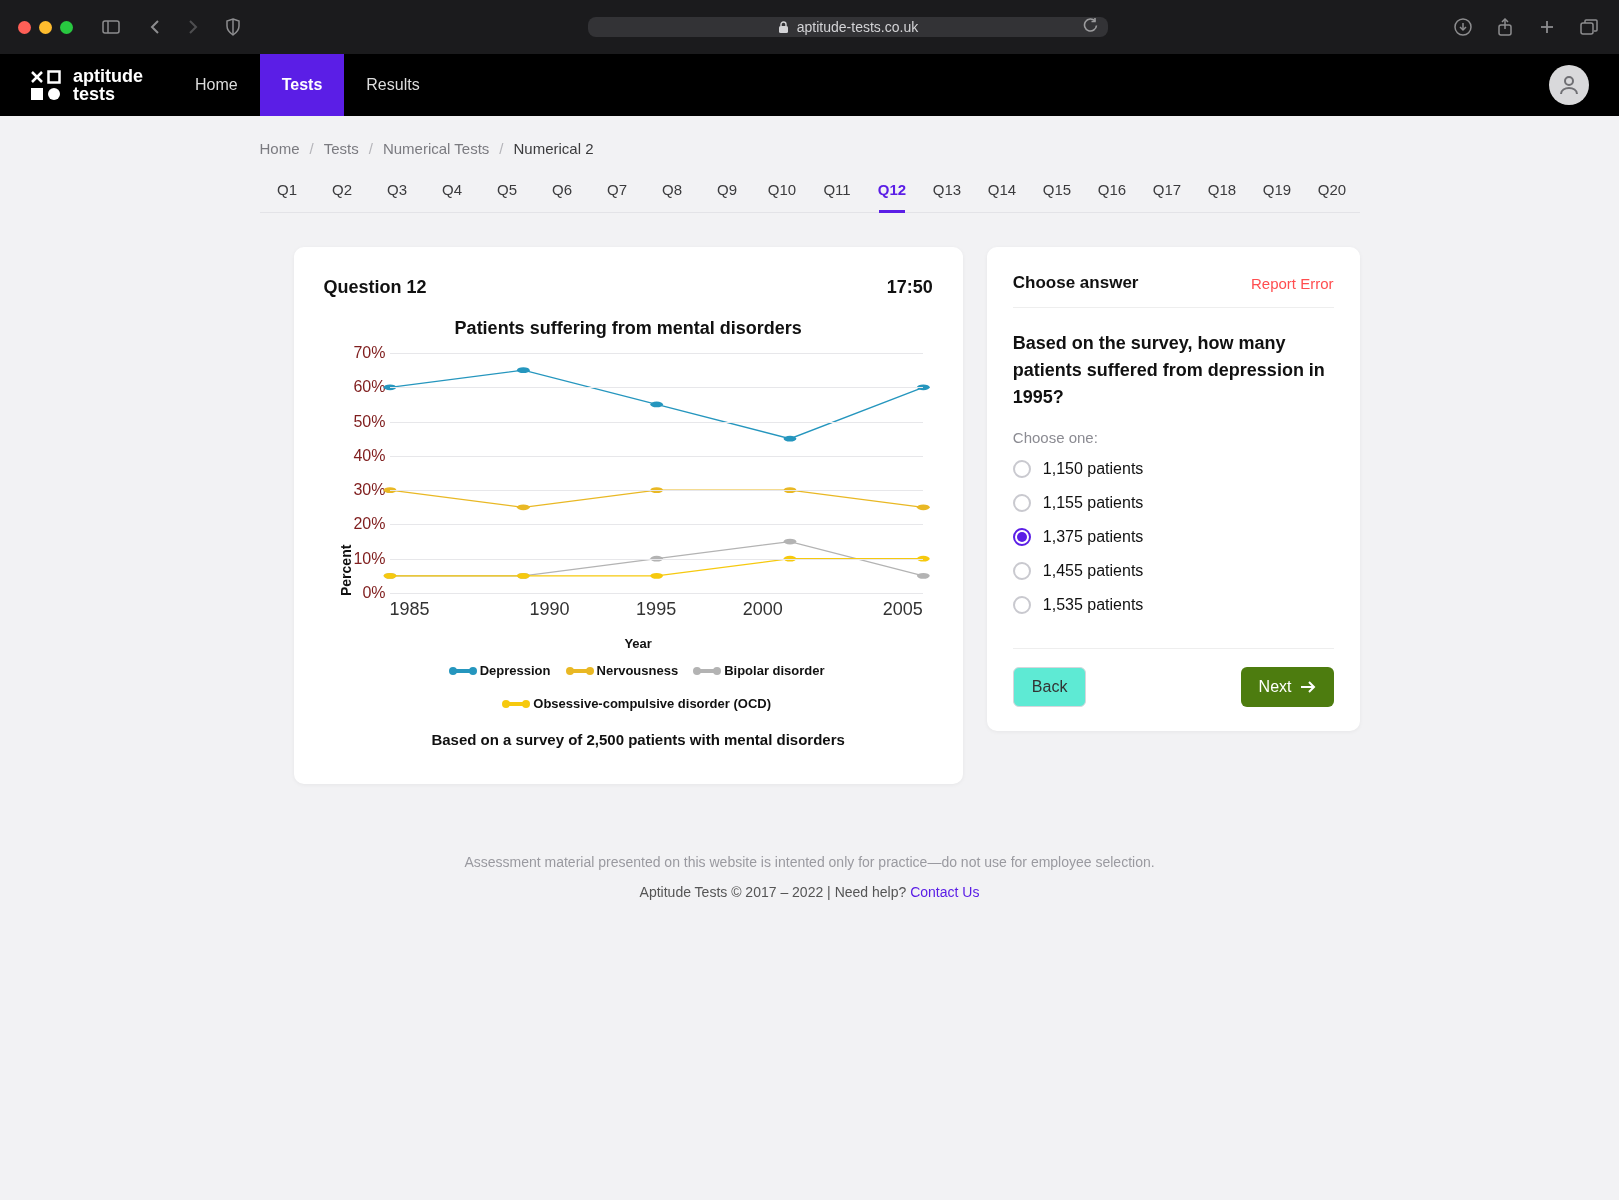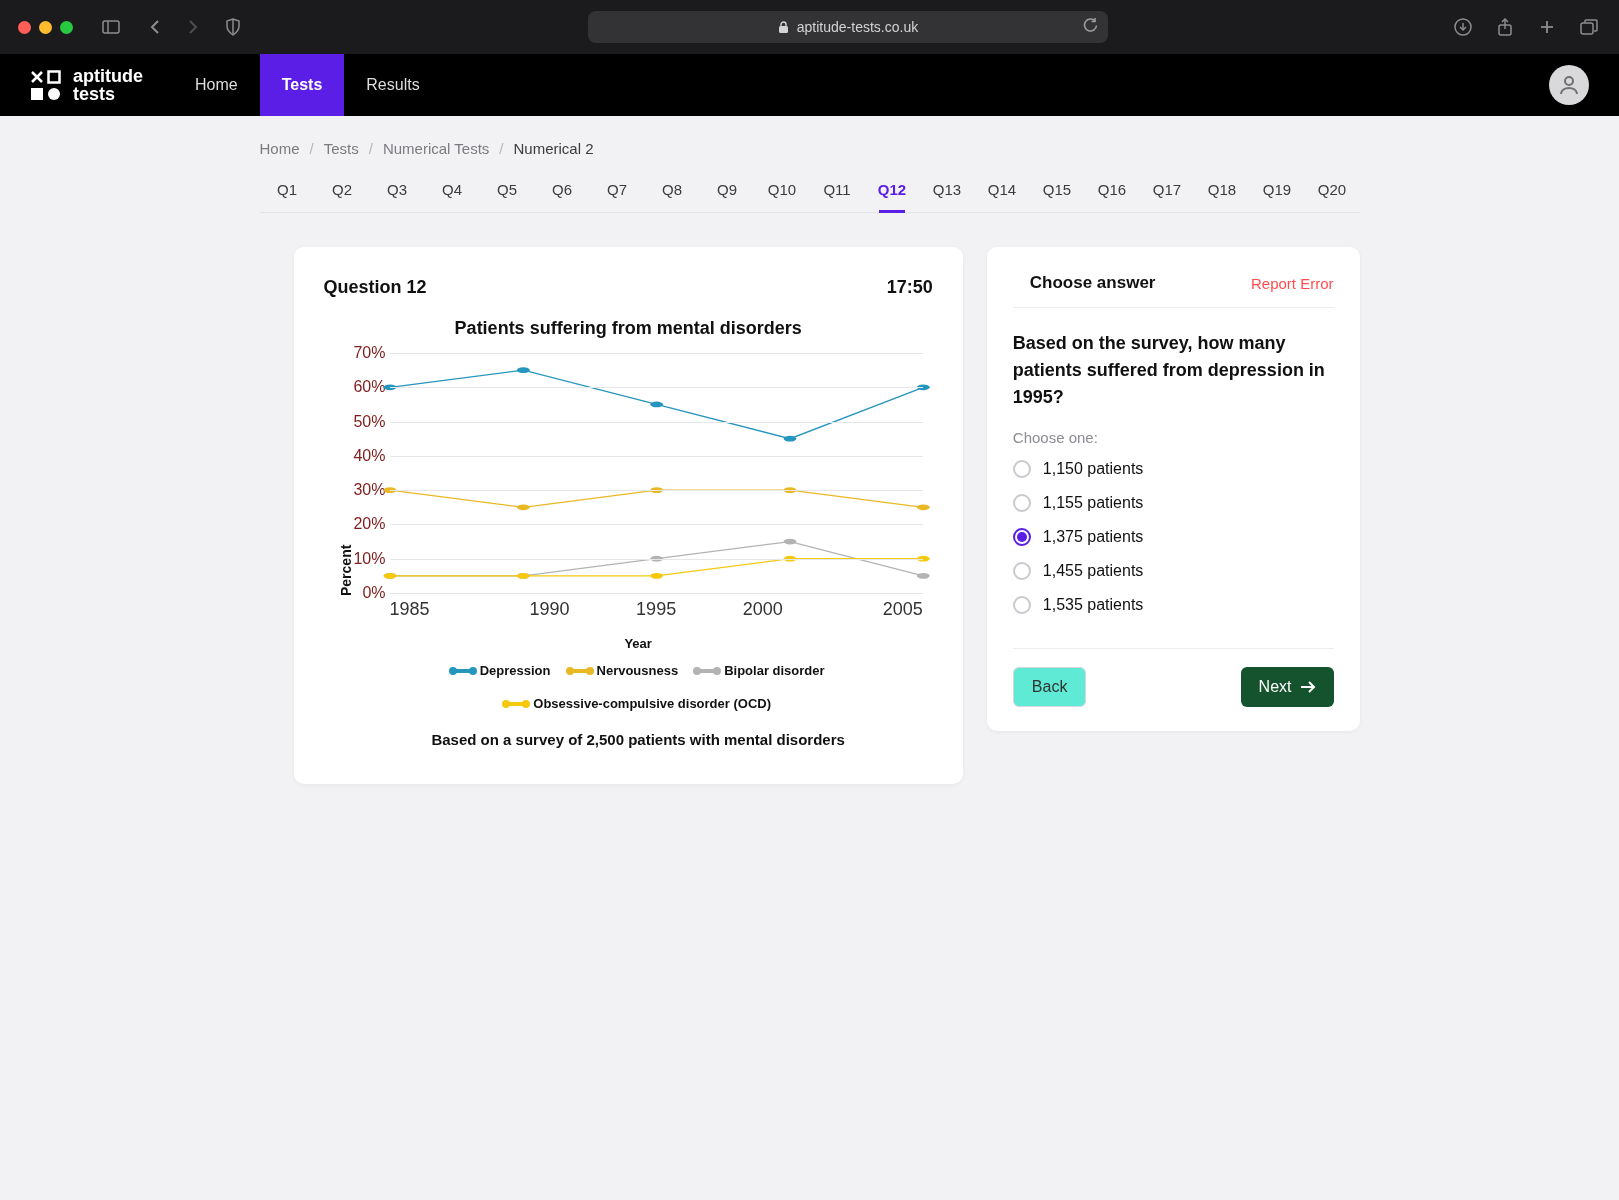"aptitude-tests.co.uk" .addr { height: 32px -> 20px }
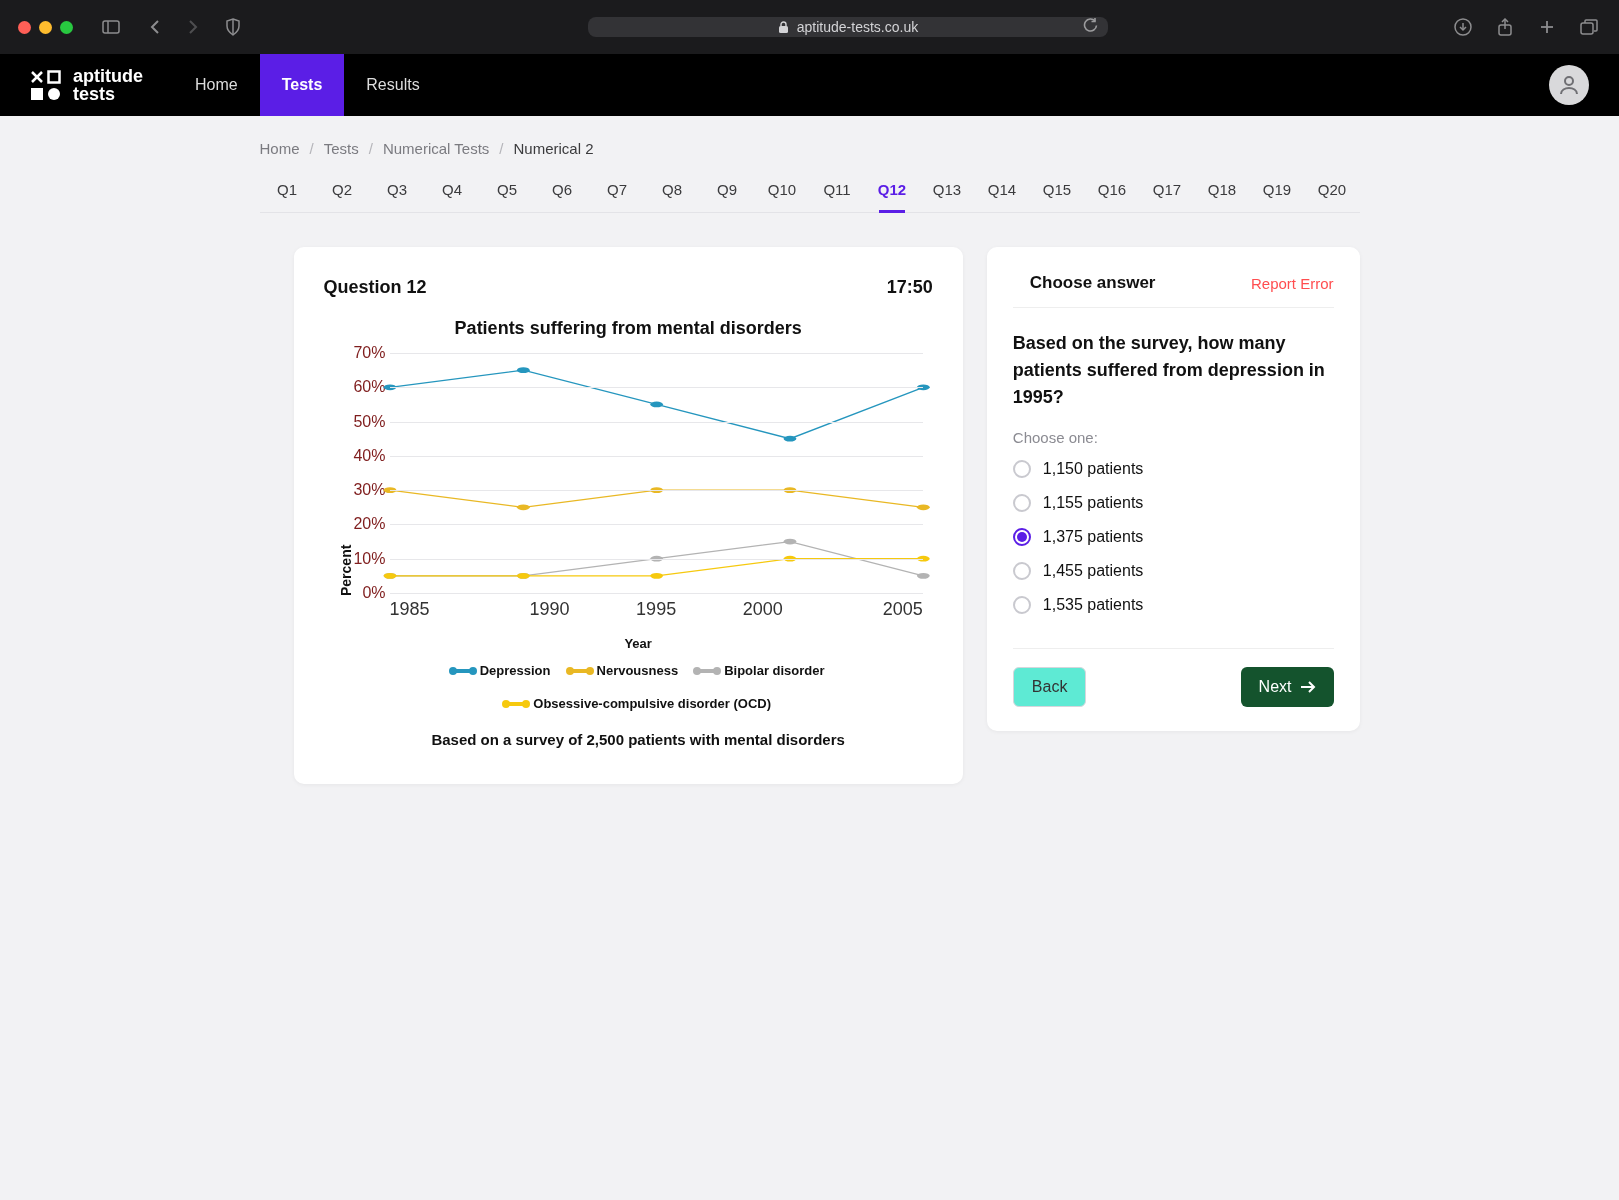"Choose answer" .answer-top .title { margin-left: 17px -> none }
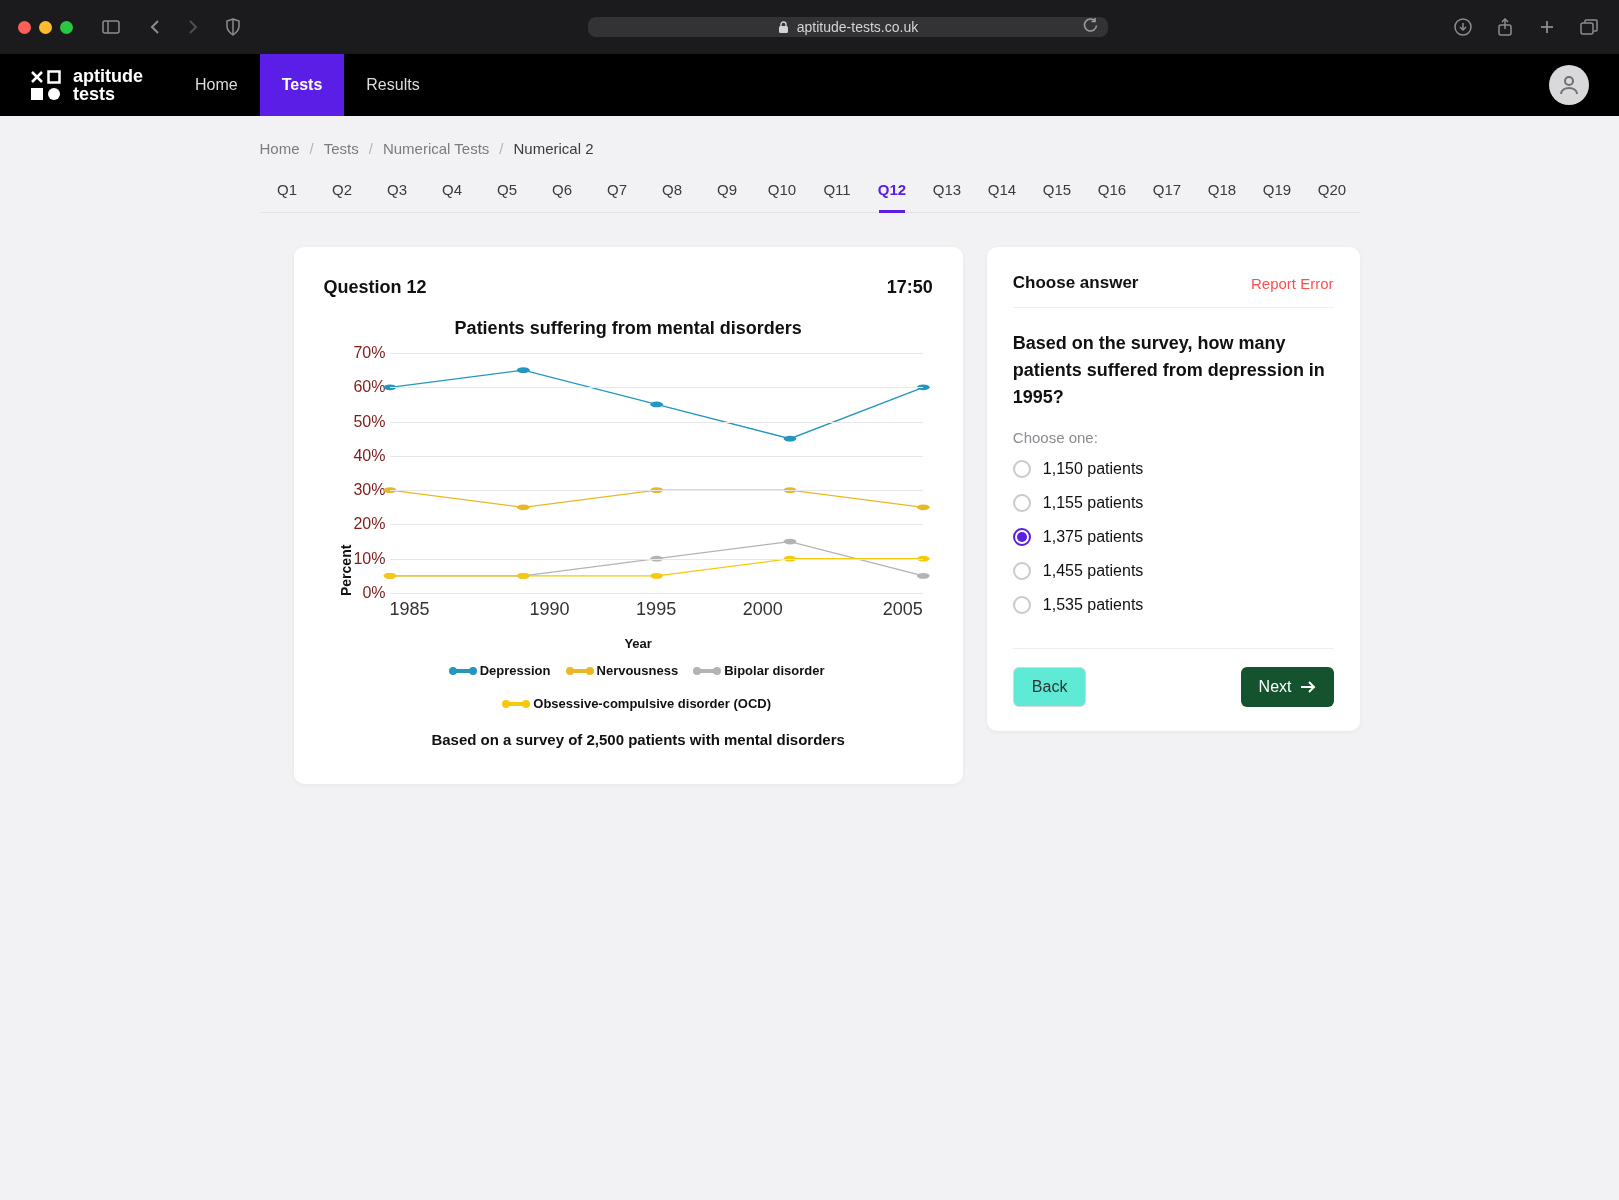"Next" .btn-primary { background: #14532d -> #4d7c0f }
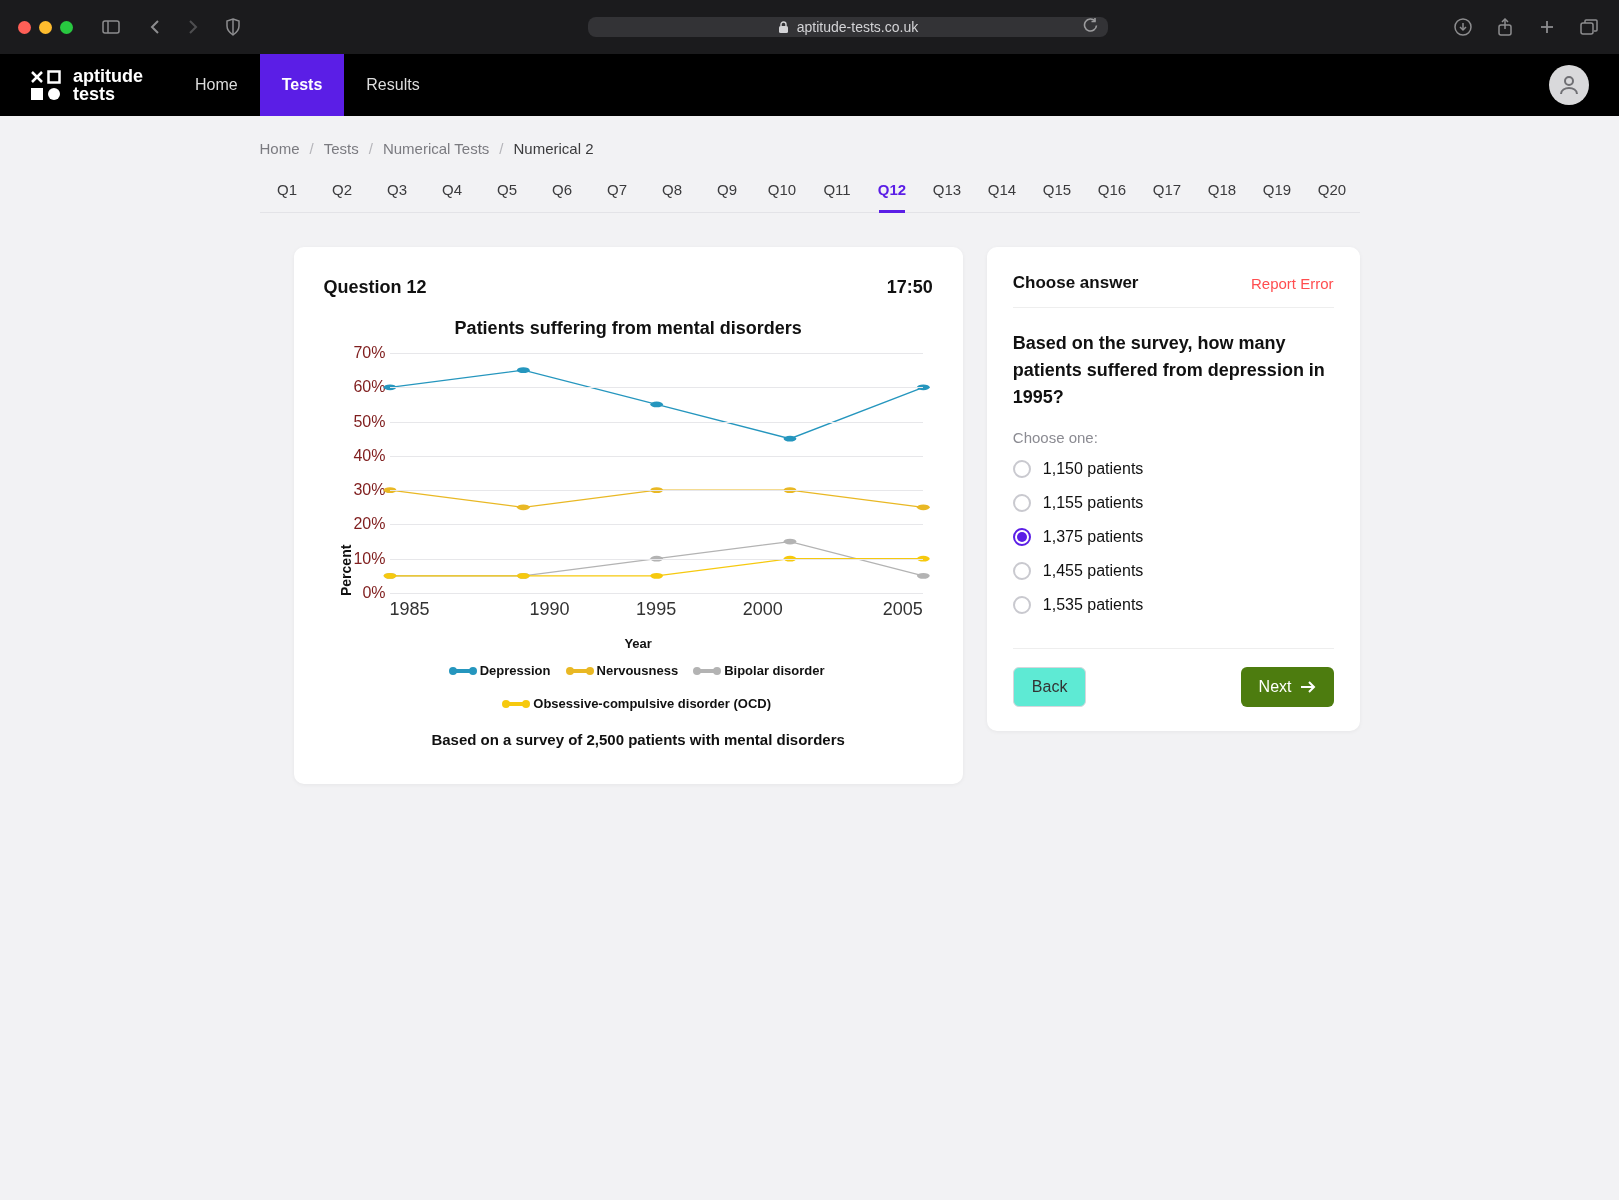"Assessment material presented on this" div.footer { html: none -> <div> <div>Assessment material presented on this website is intented only for practice—do not use for employee selection.</div> <div> <span>Aptitude Tests © 2017 – 2022 | Need help? </span><a>Contact Us</a> </div> </div> }
